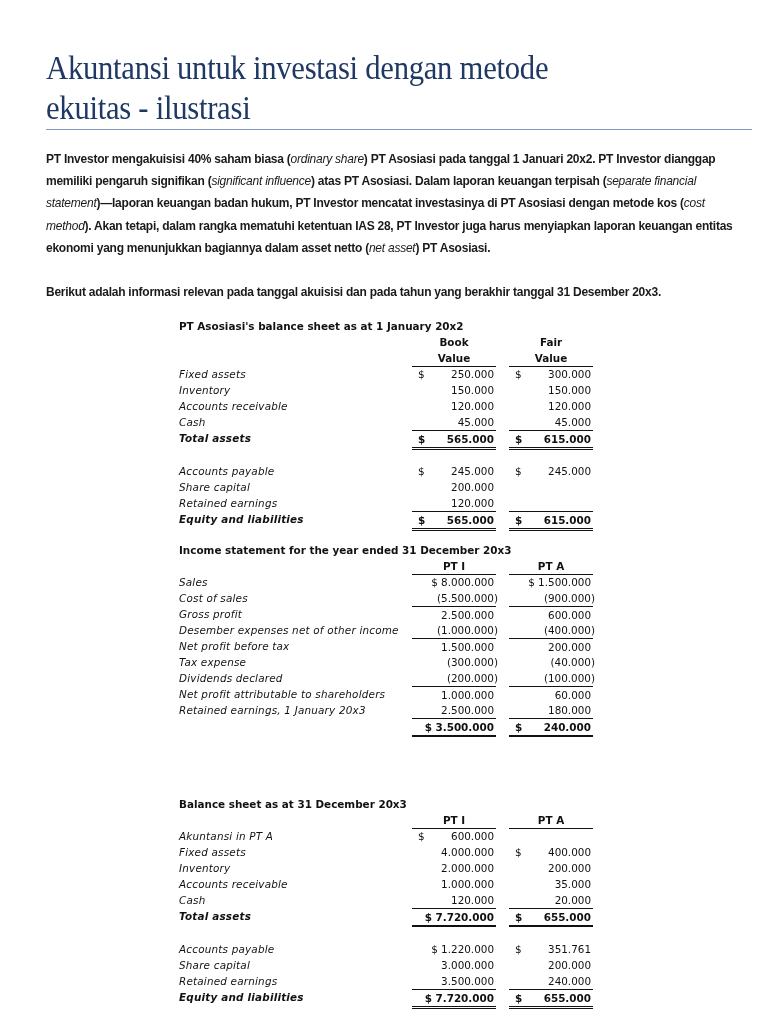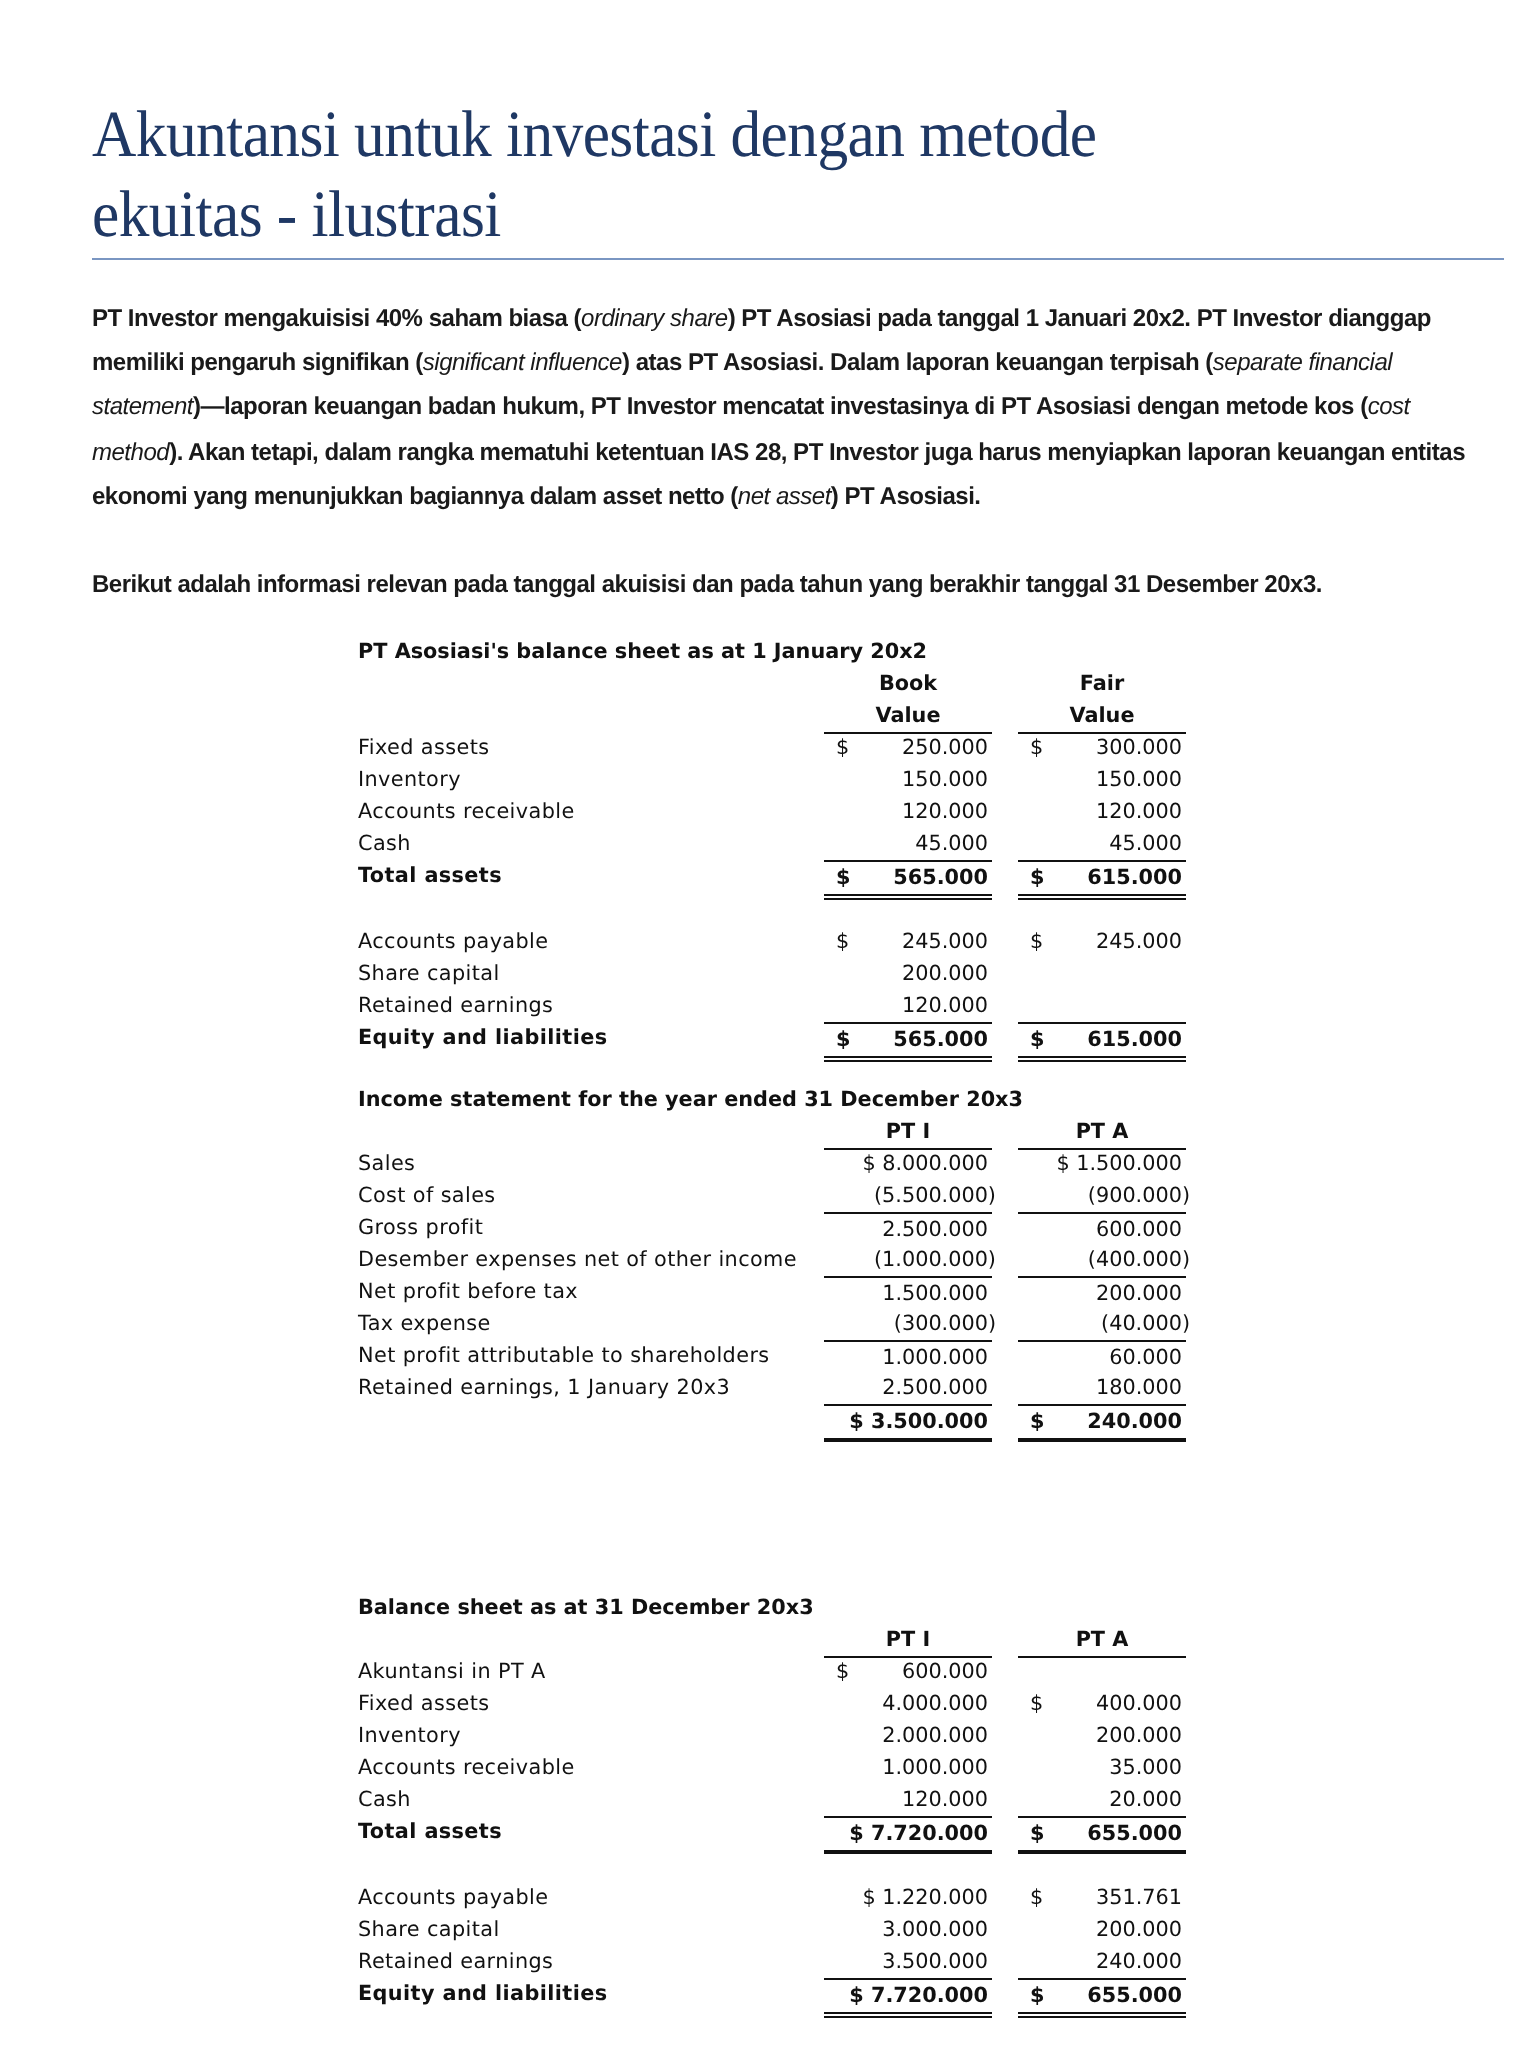"Fixed assets" .row .lbl { font-style: none -> italic }
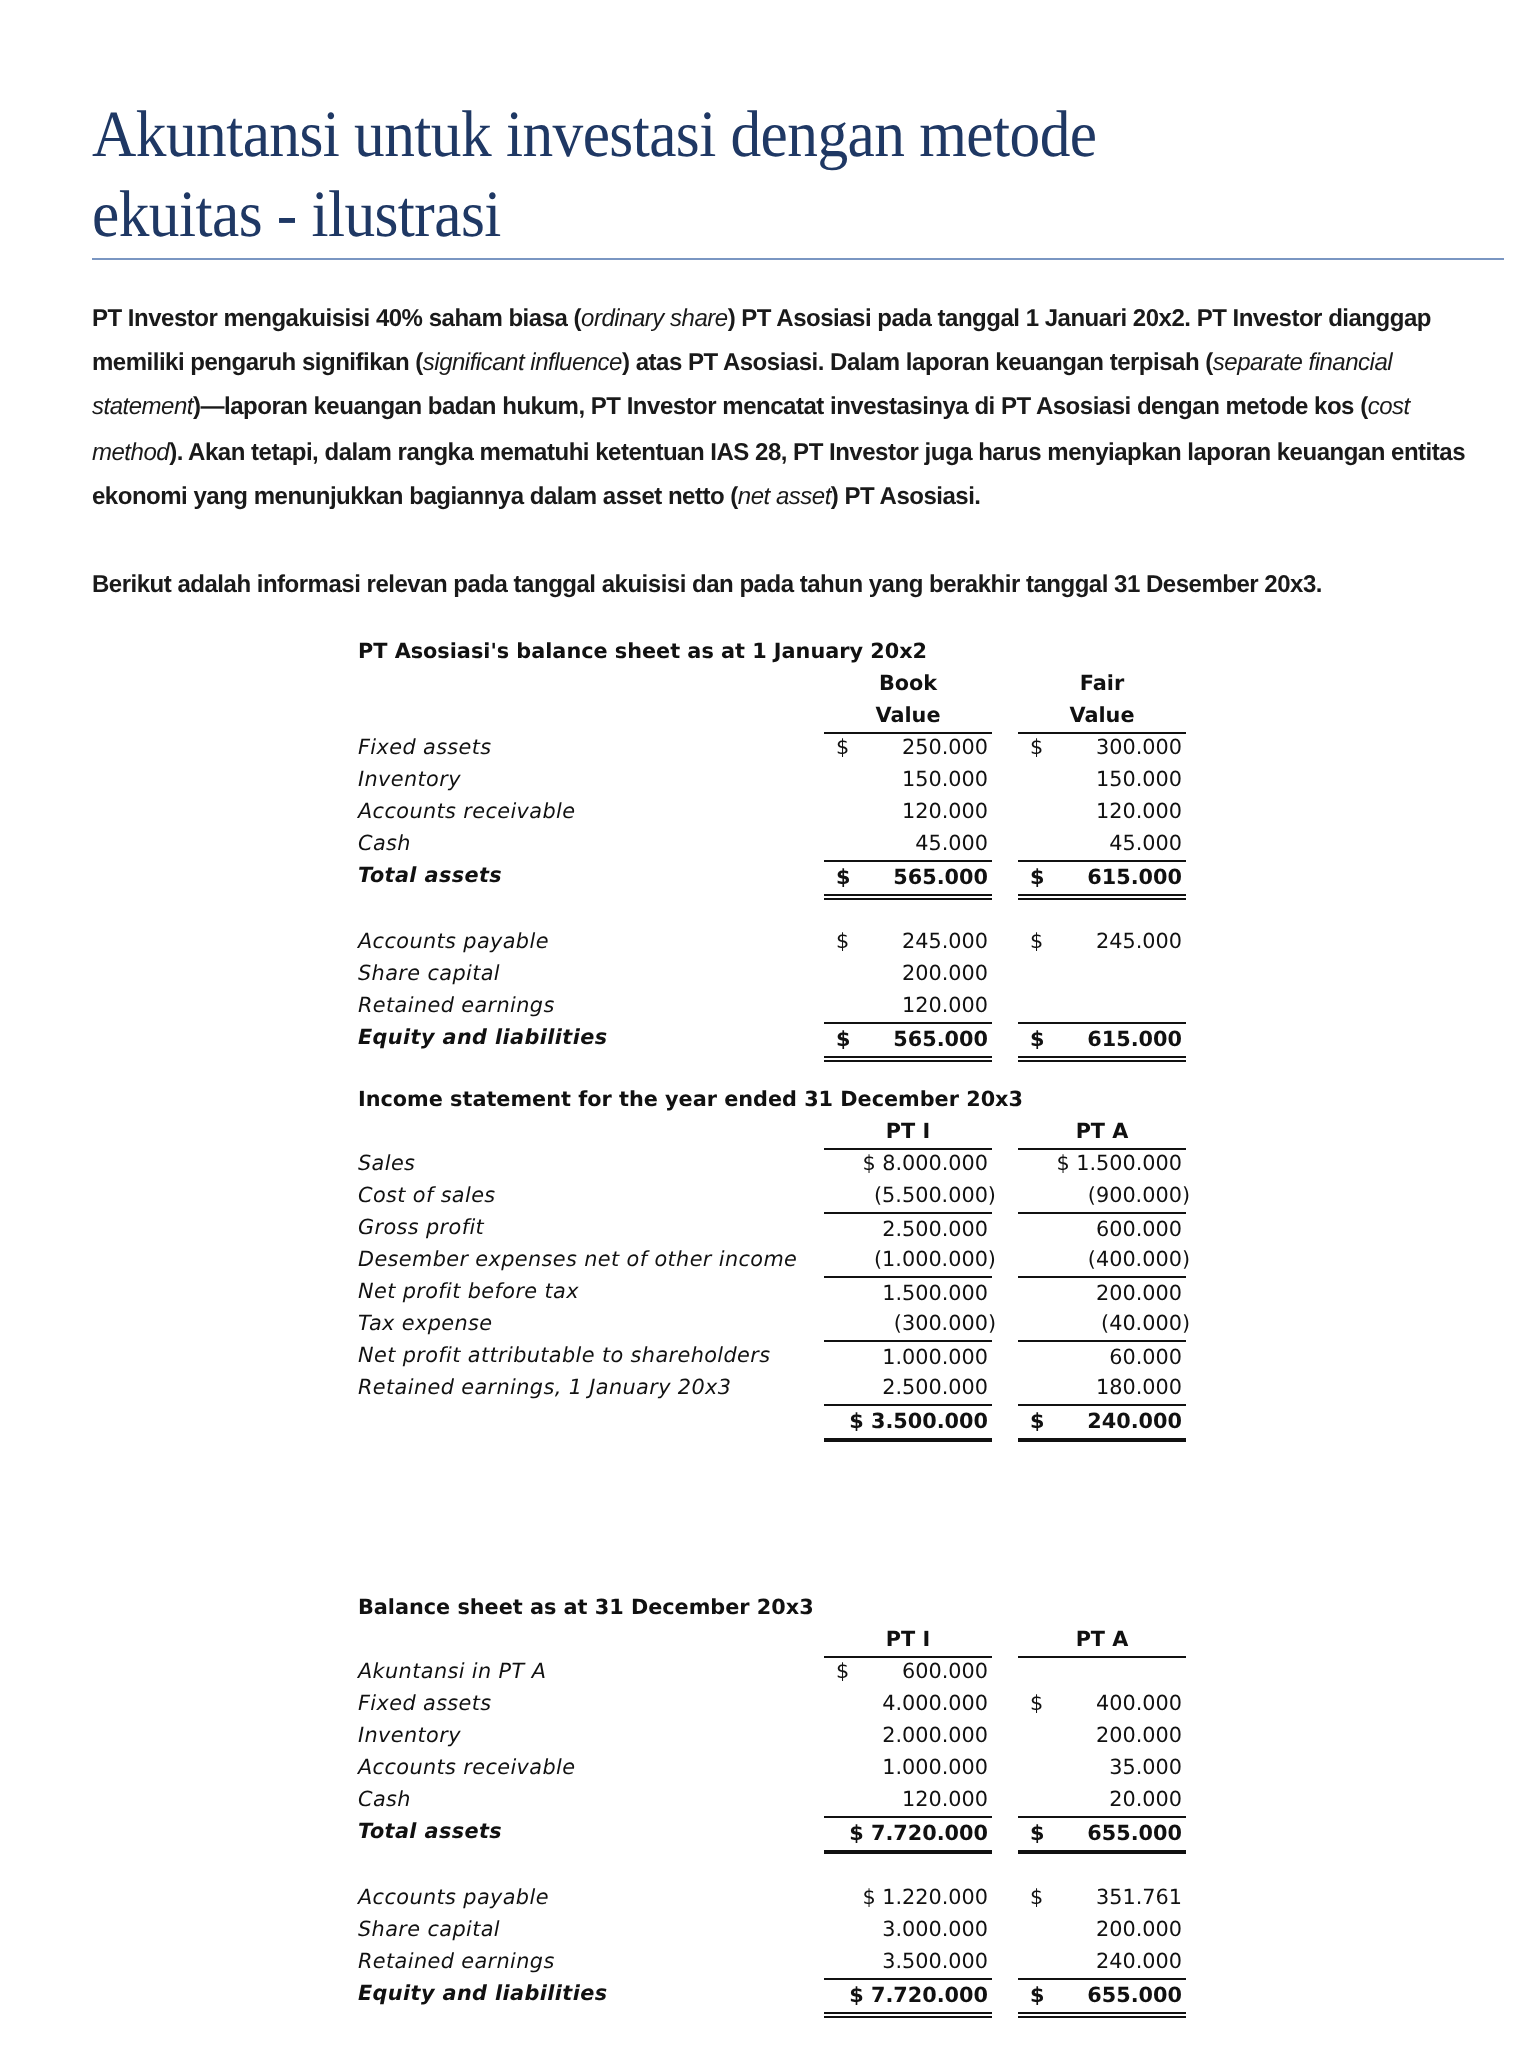"Dividends declared" div.row { html: none -> <div> <span>Dividends declared</span> <div> <span>(200.000)</span> </div> <div> <span>(100.000)</span> </div> </div> }
